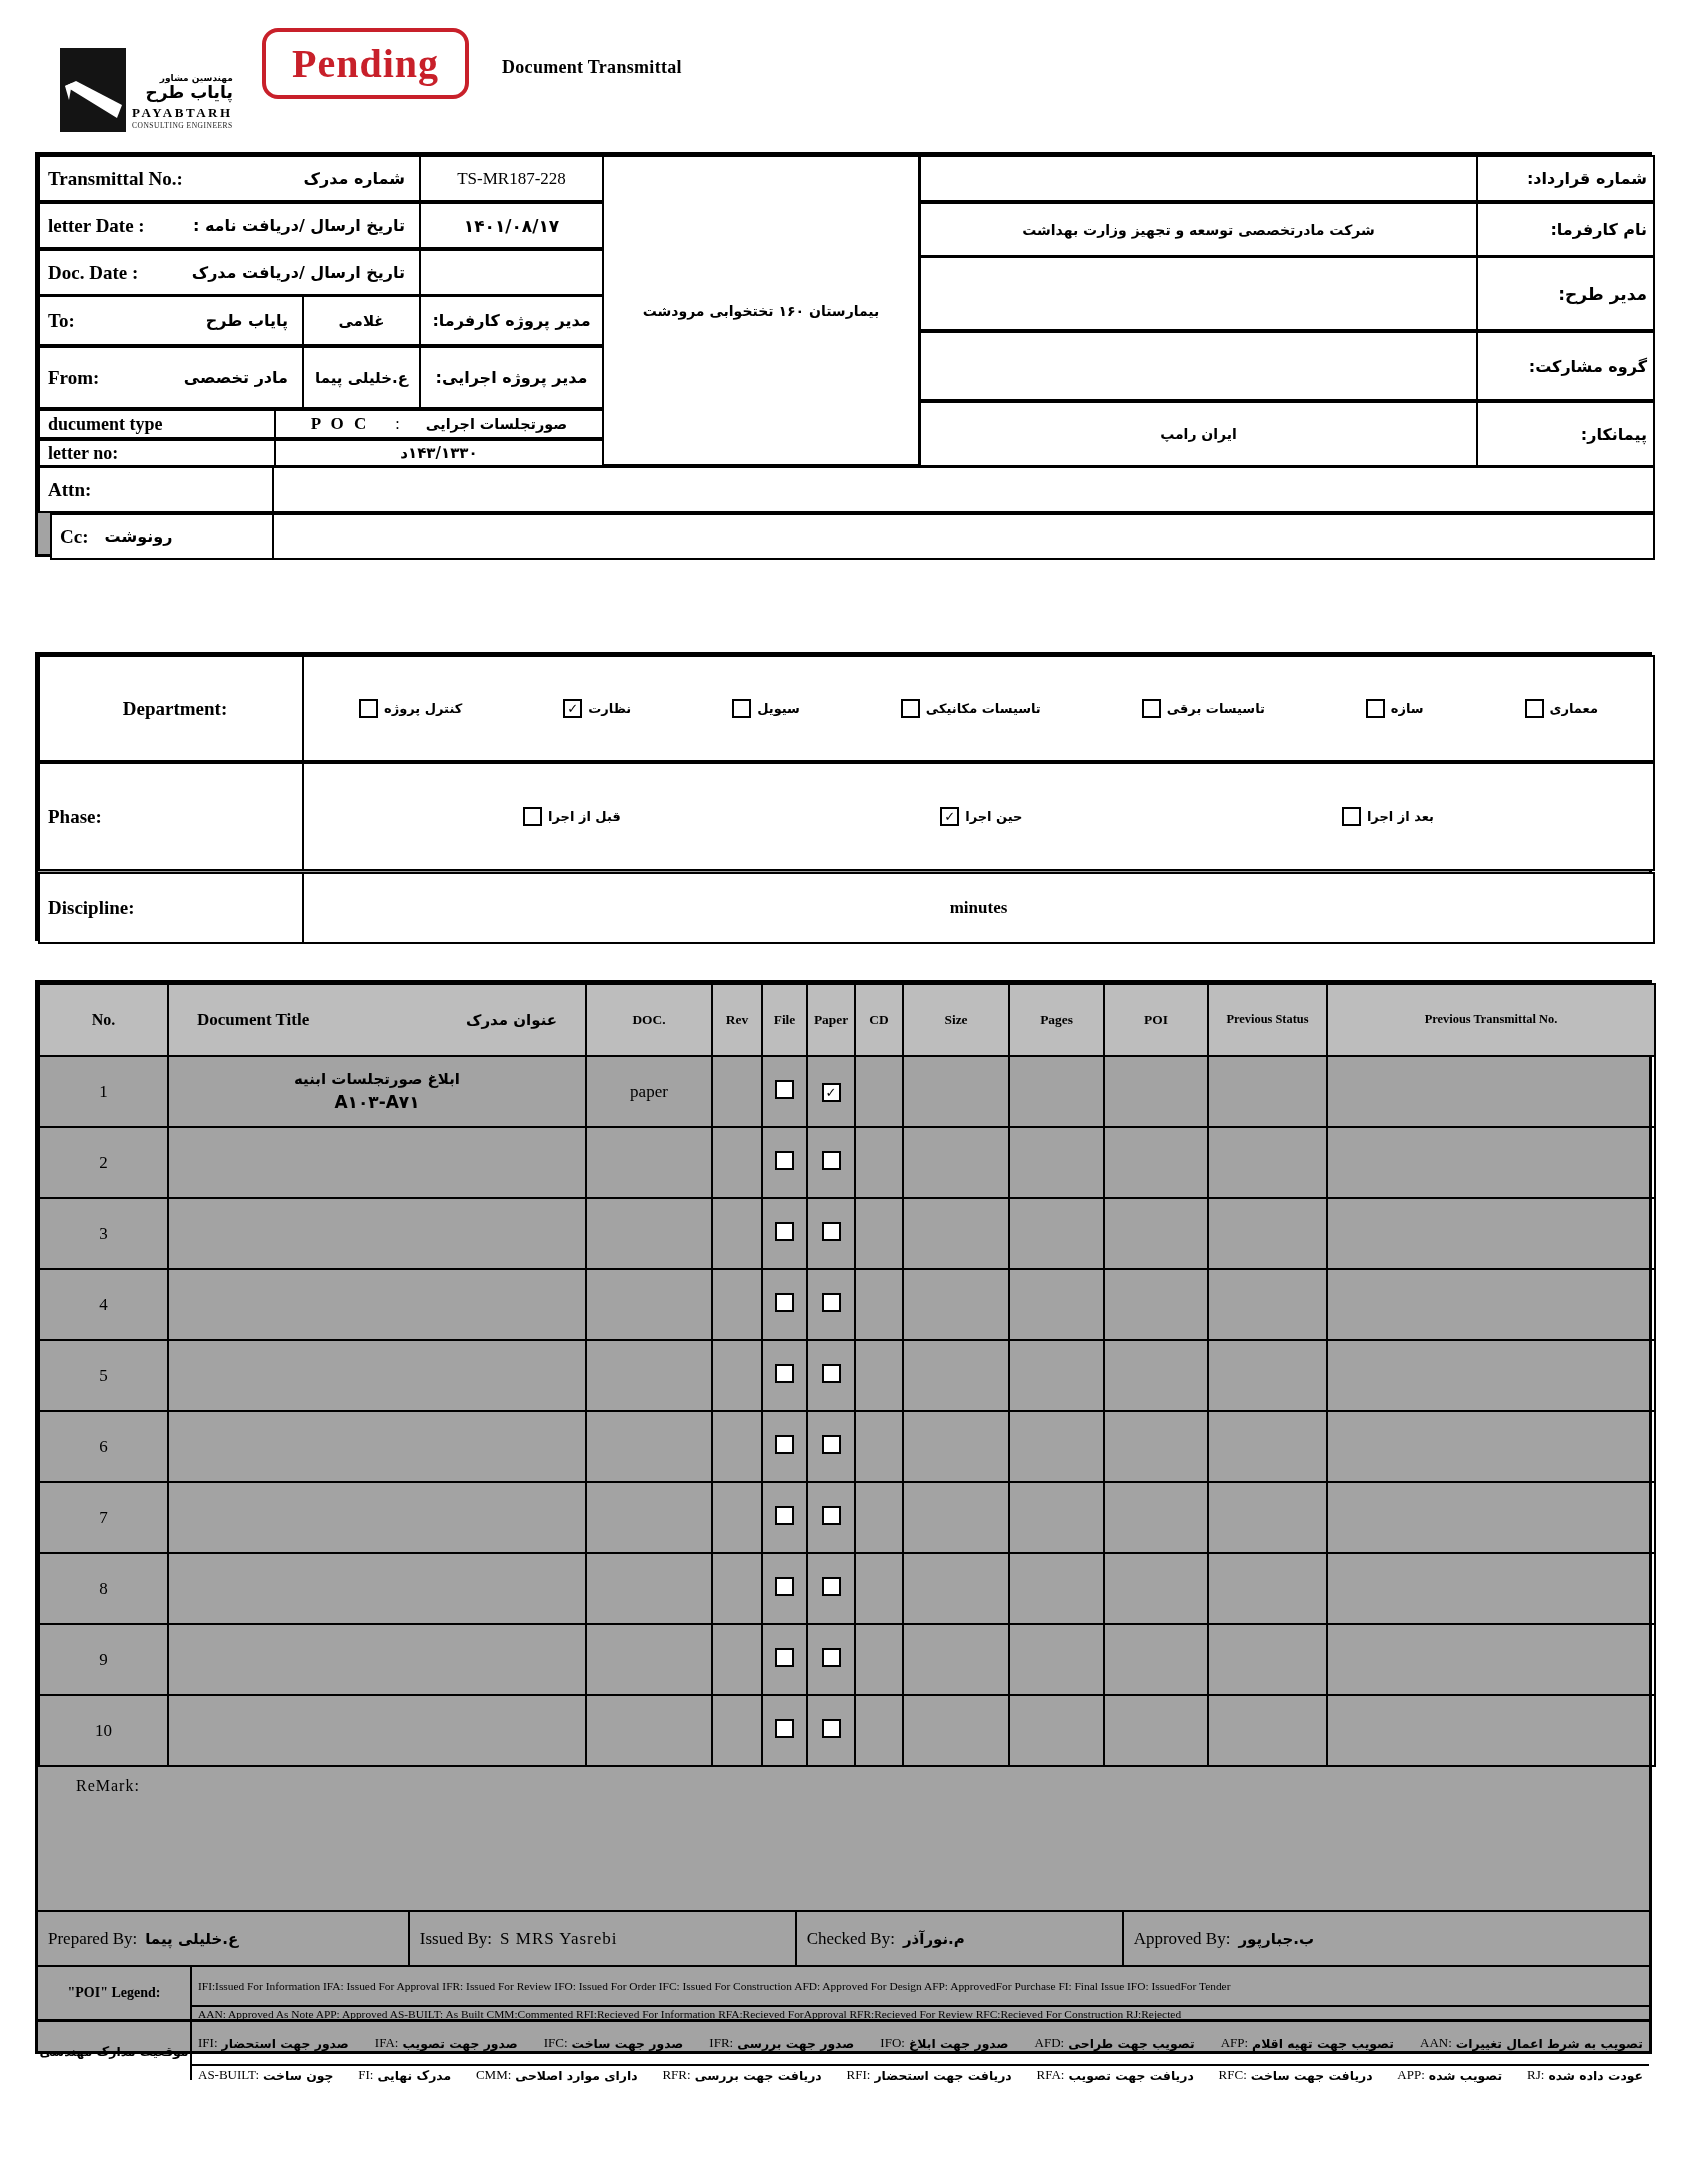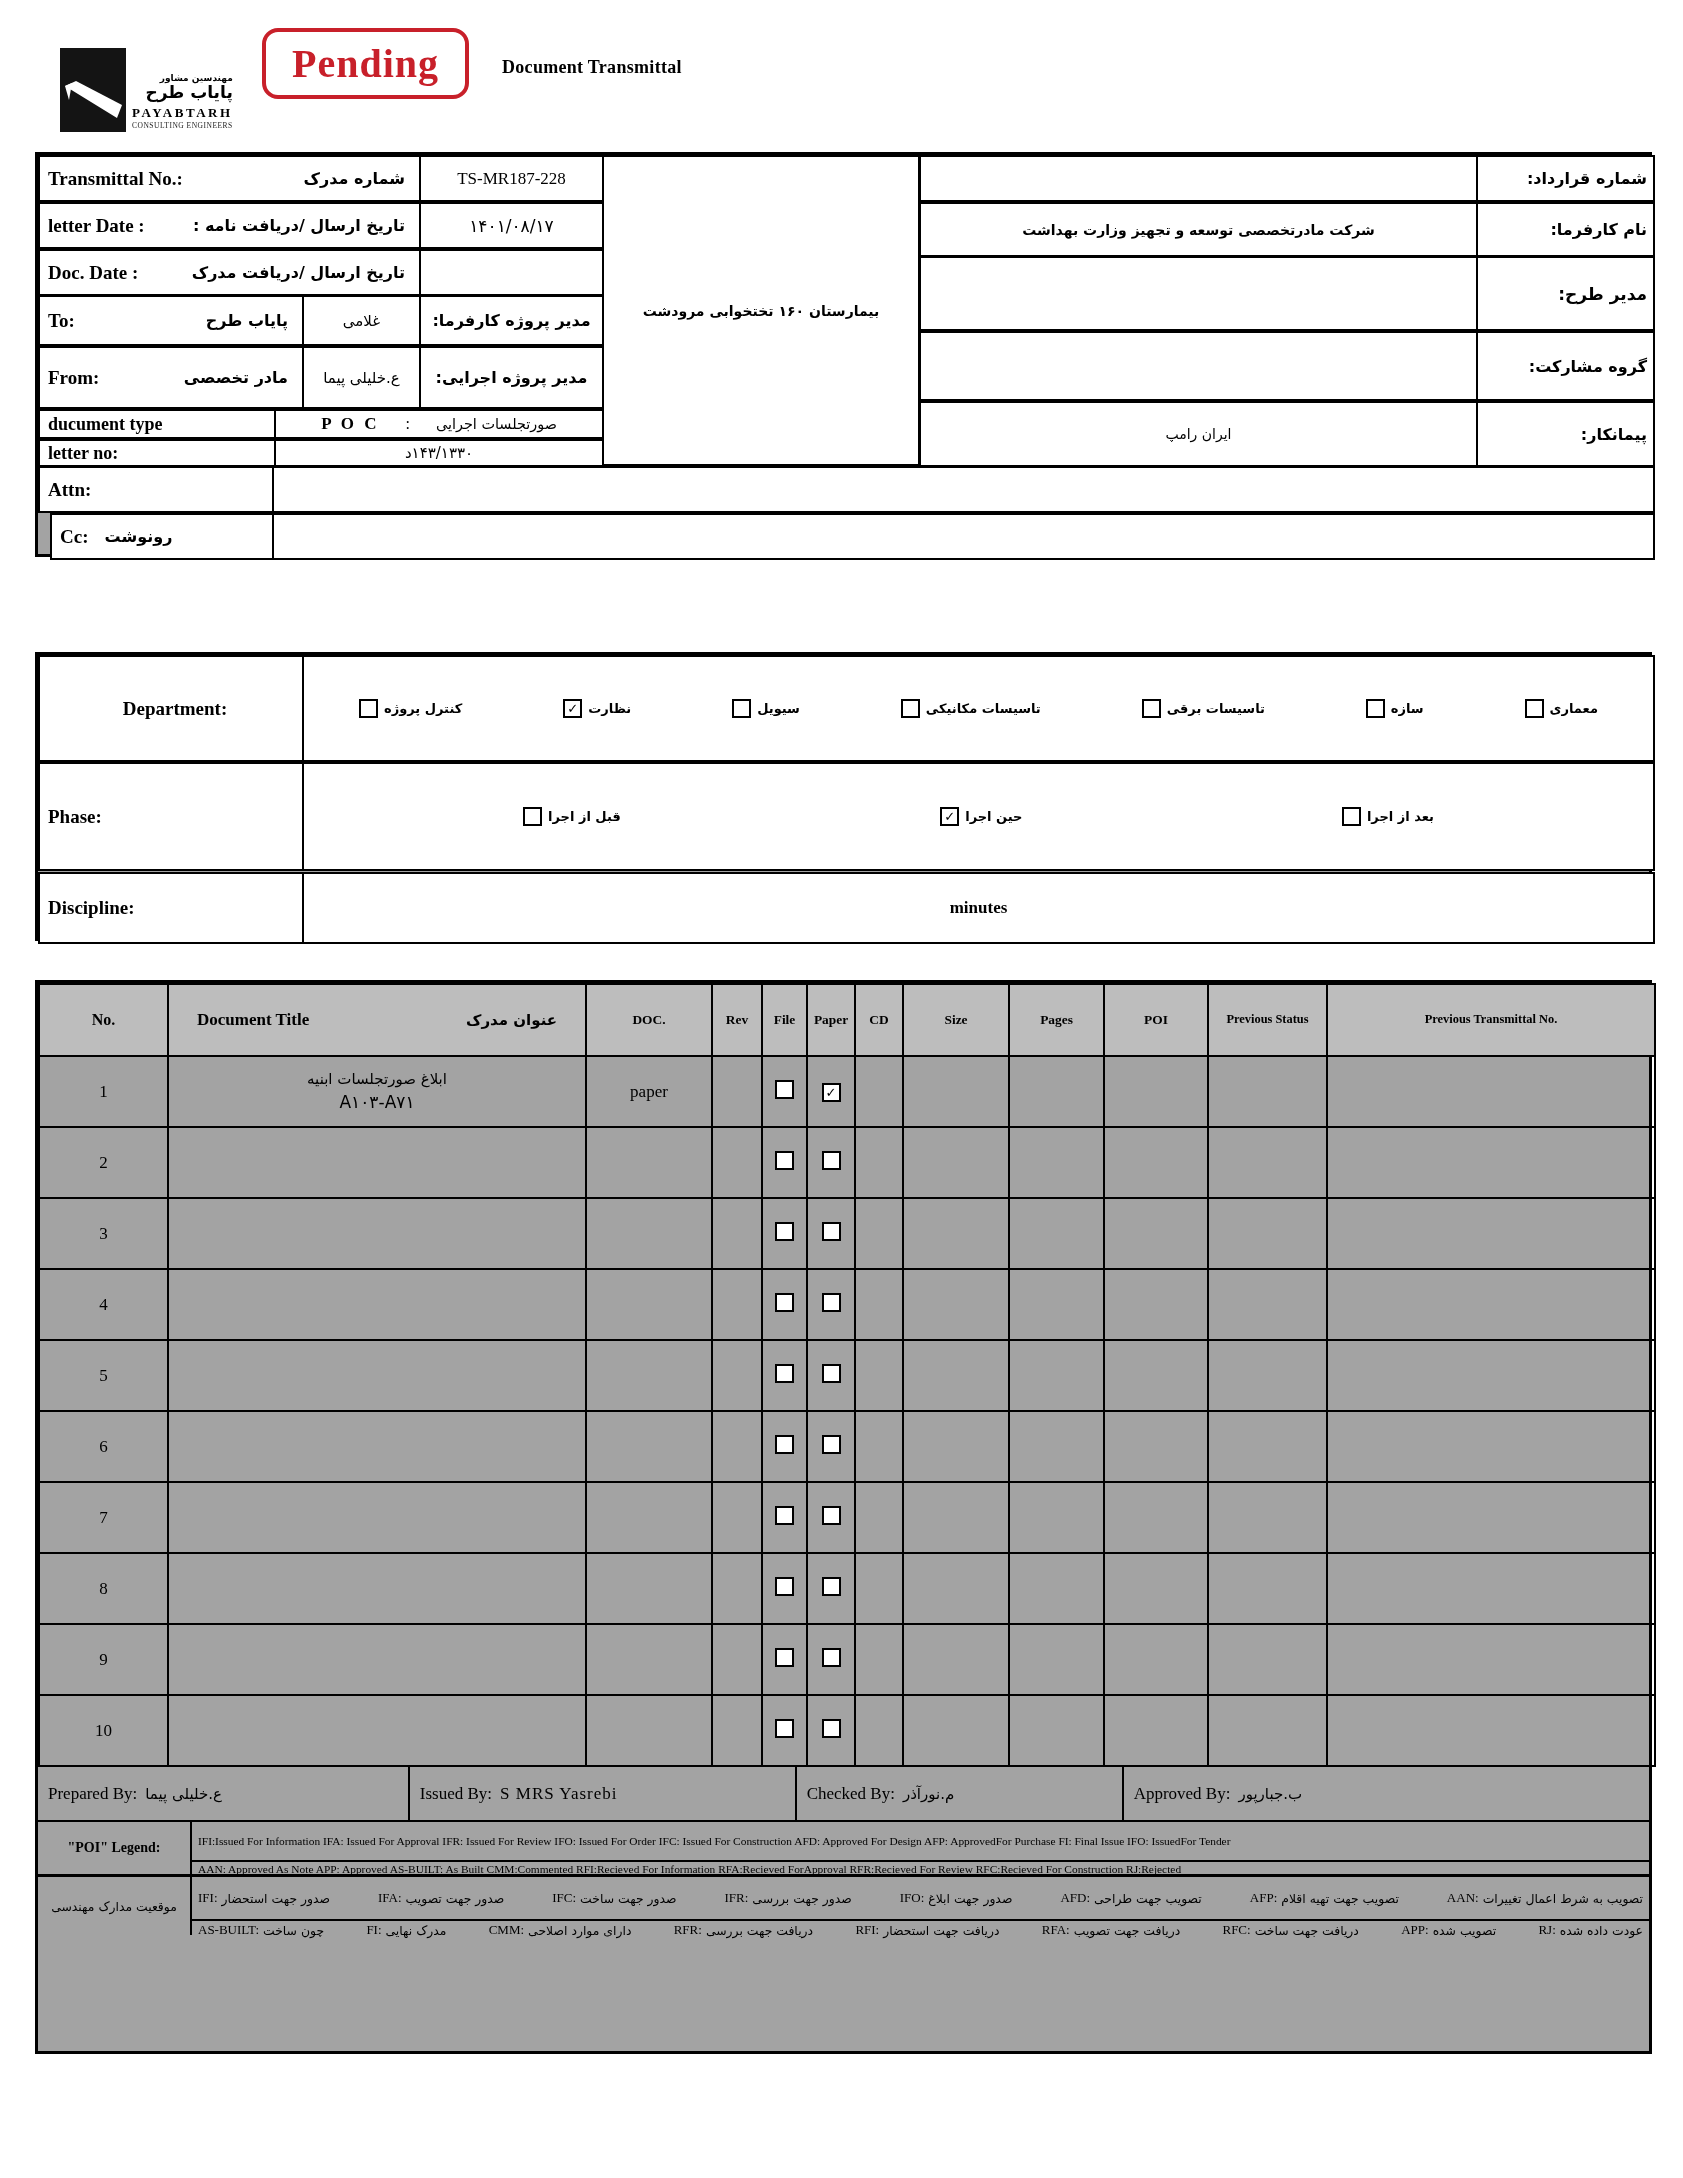"۱۴۰۱/۰۸/۱۷" .fa { font-weight: none -> bold }
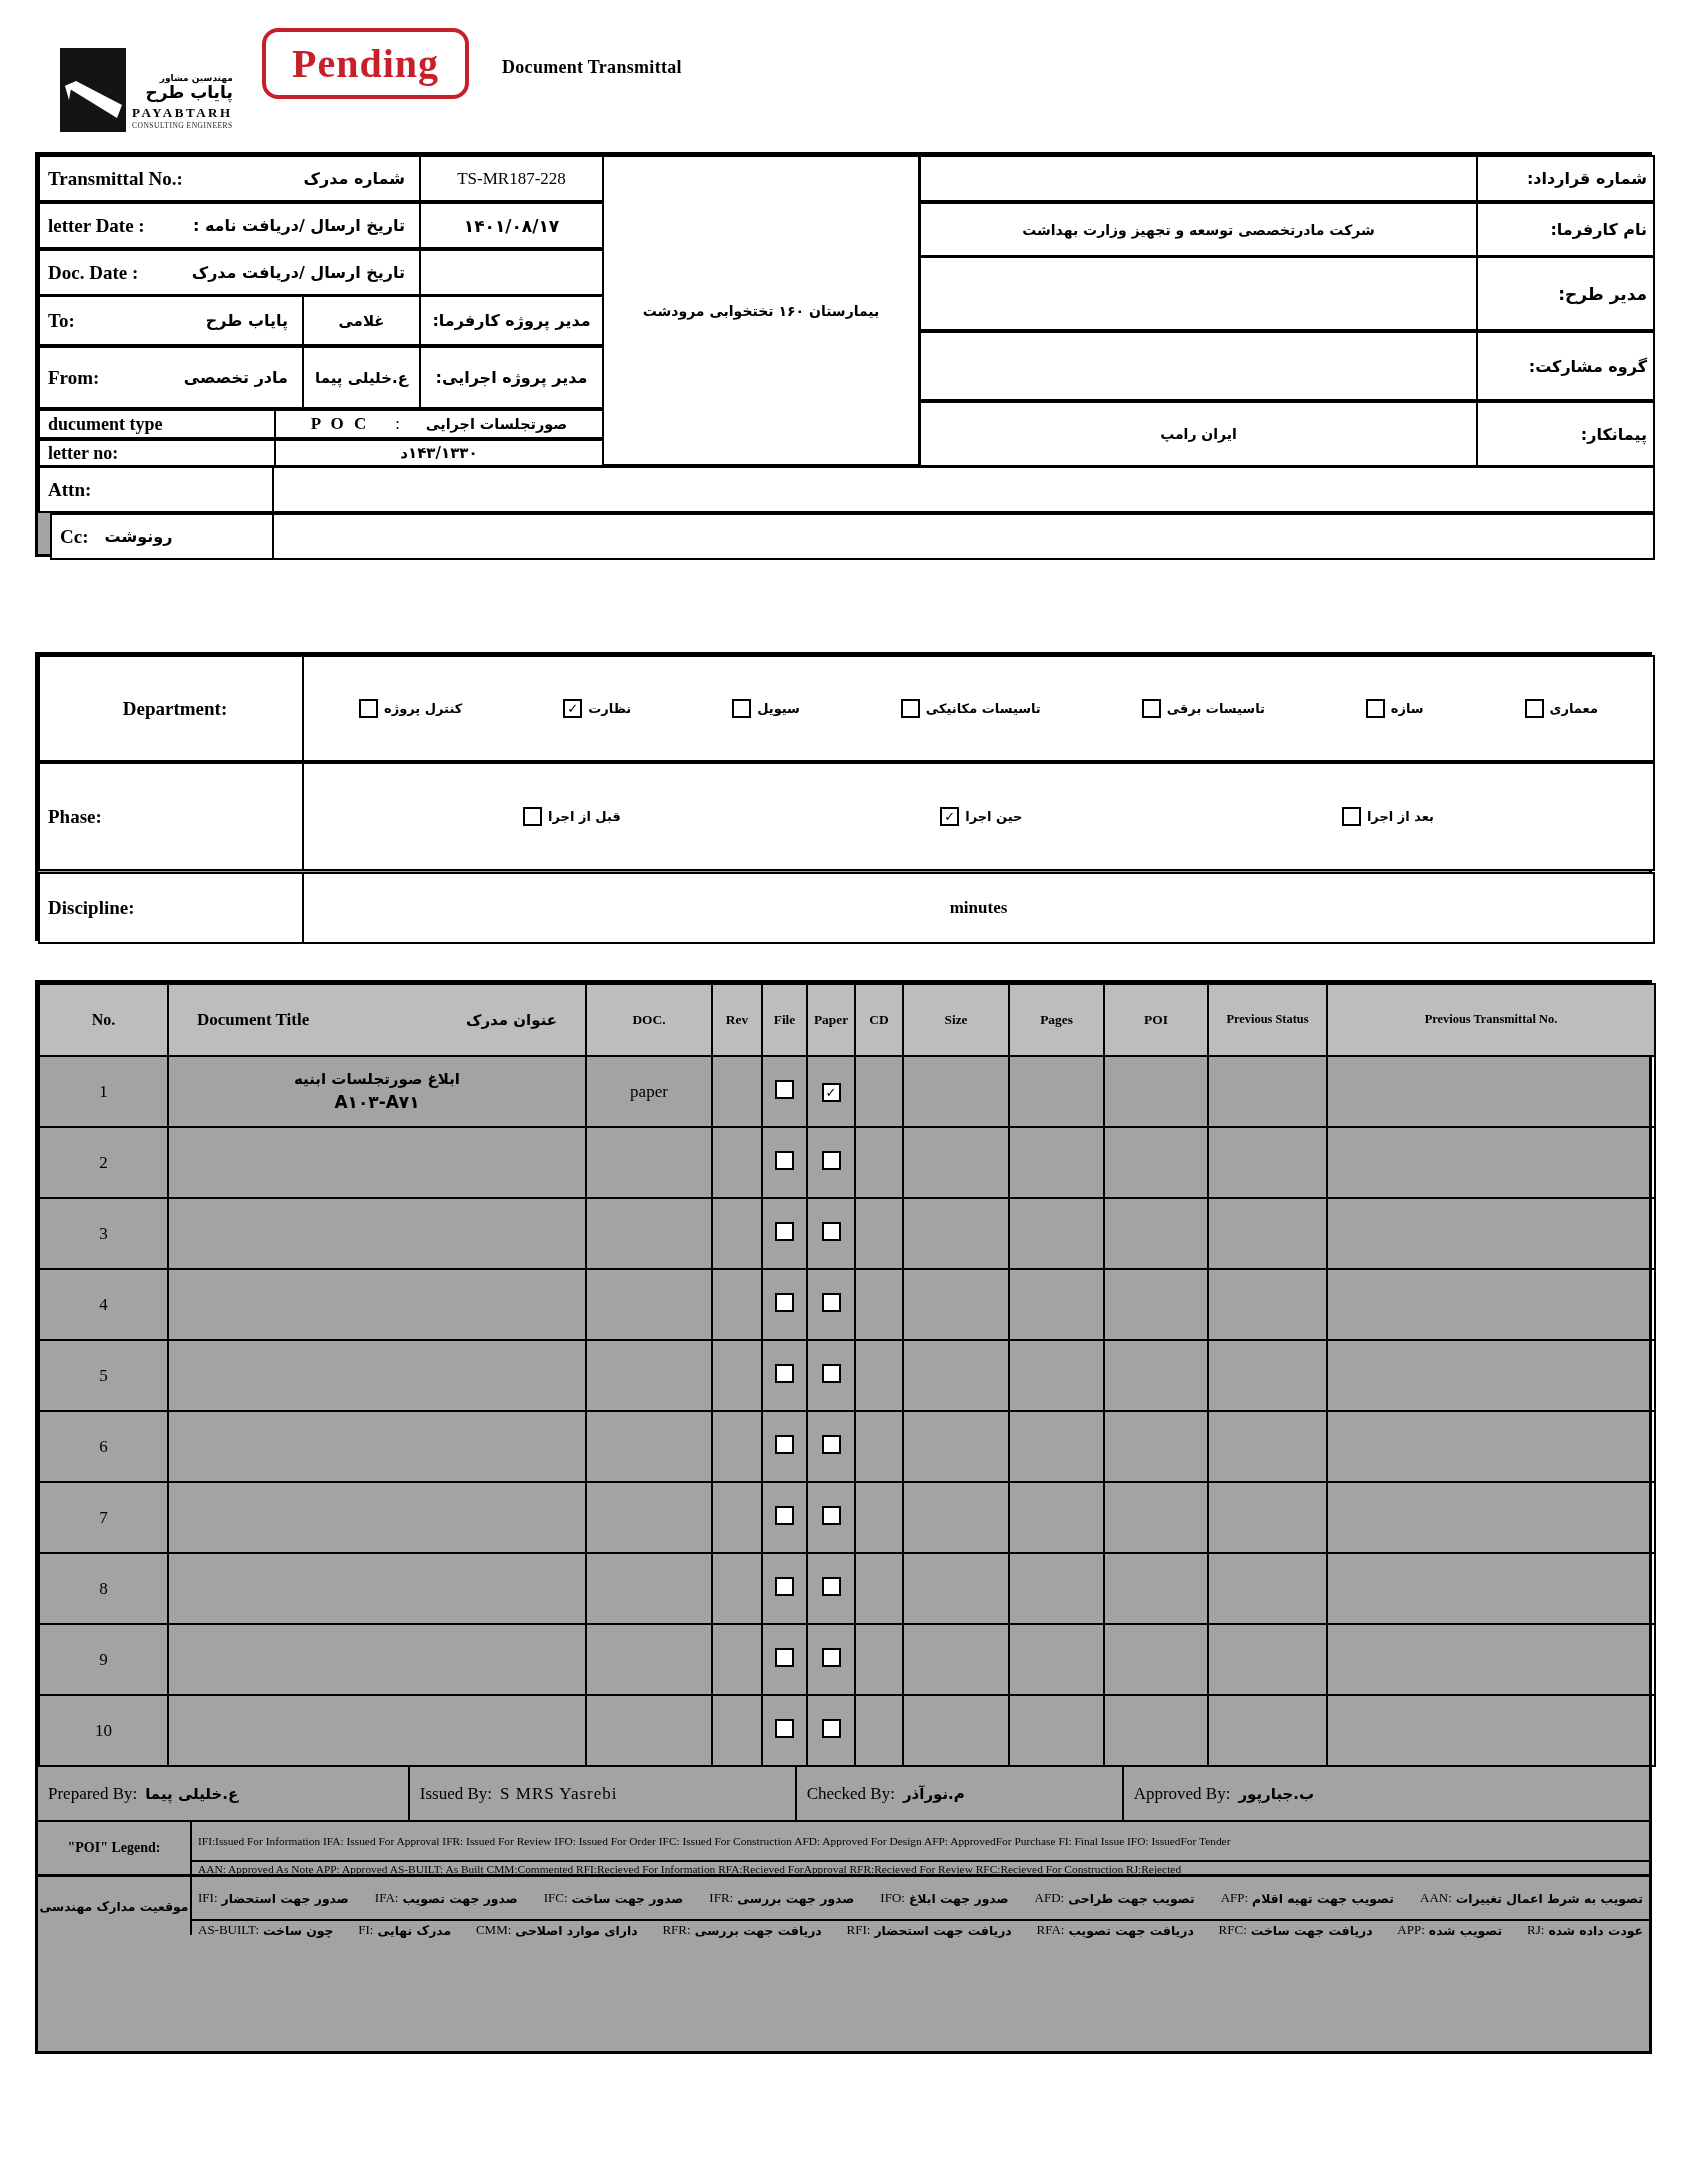"ReMark:" div.remark { html: none -> <div> <span>ReMark:</span> </div> }
